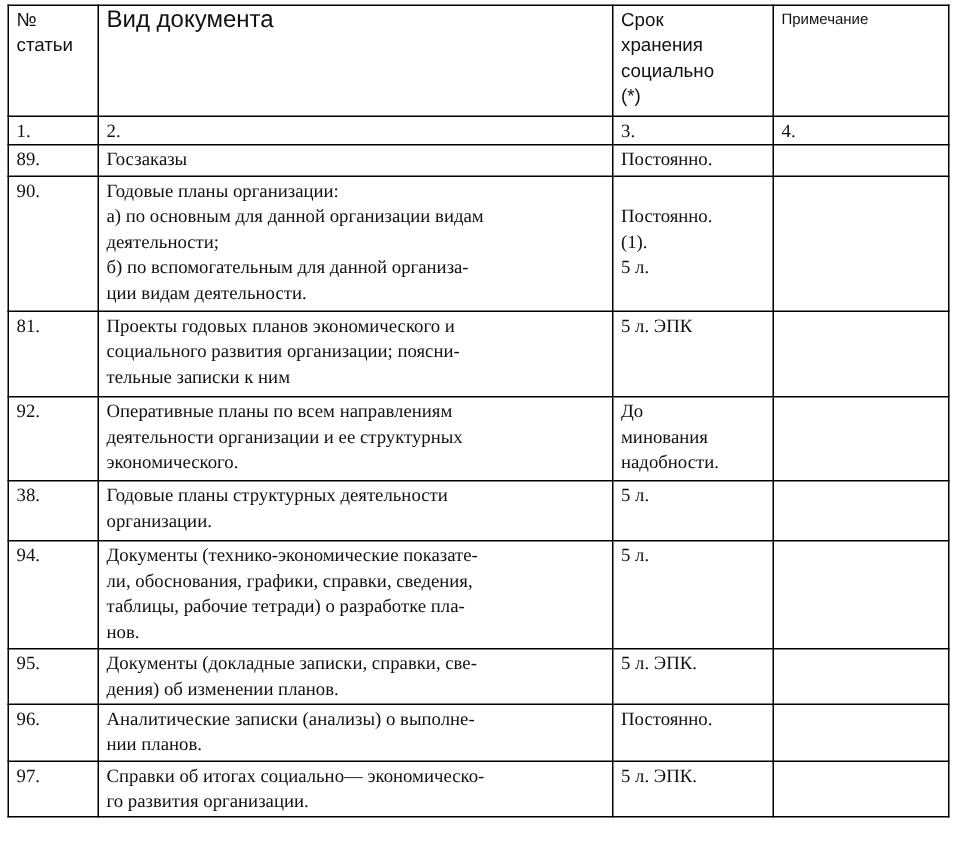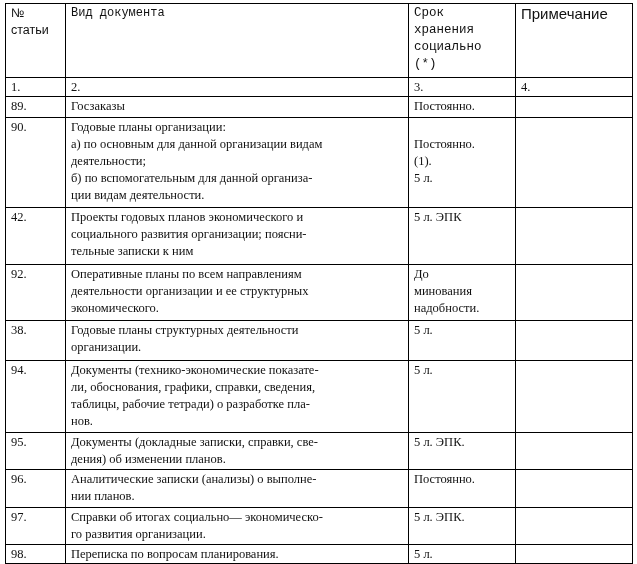"Вид документа" .hdr .c2 { font-family: Liberation Mono, monospace -> Liberation Sans, sans-serif; font-size: 12px -> 16px }
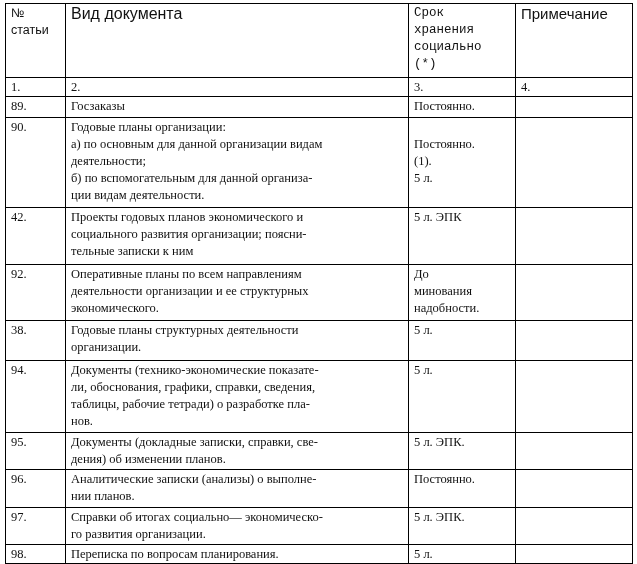"Срок" .hdr .c3 { font-family: Liberation Mono, monospace -> Liberation Sans, sans-serif }
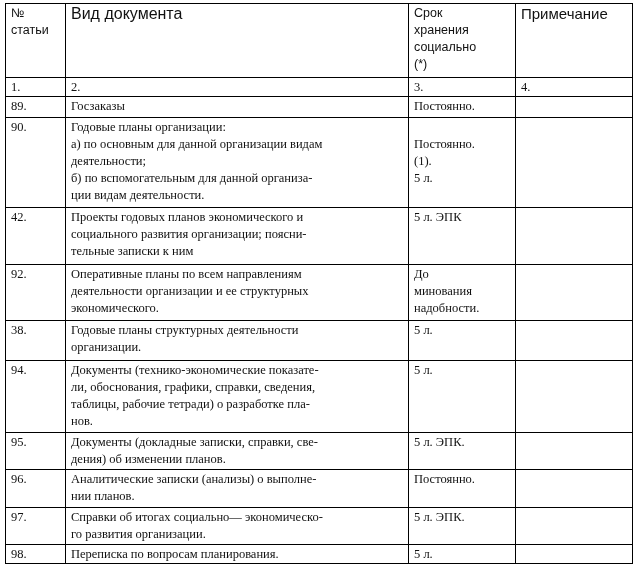"Примечание" .hdr .c4 { font-size: 15px -> 10px }
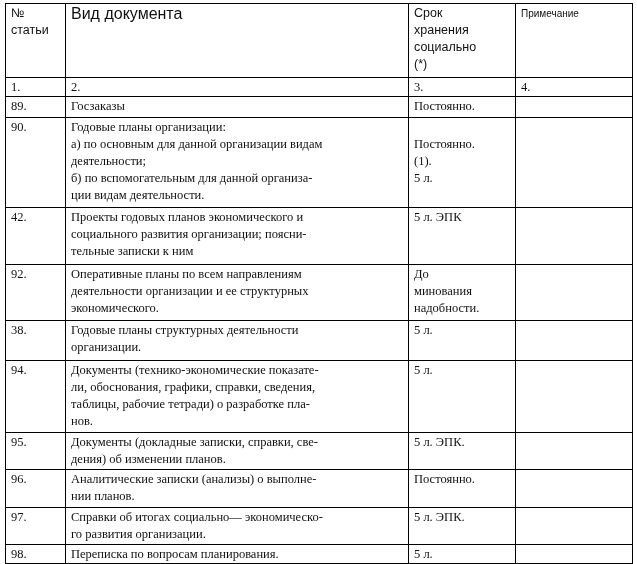"42." td { text: 42 -> 81 }
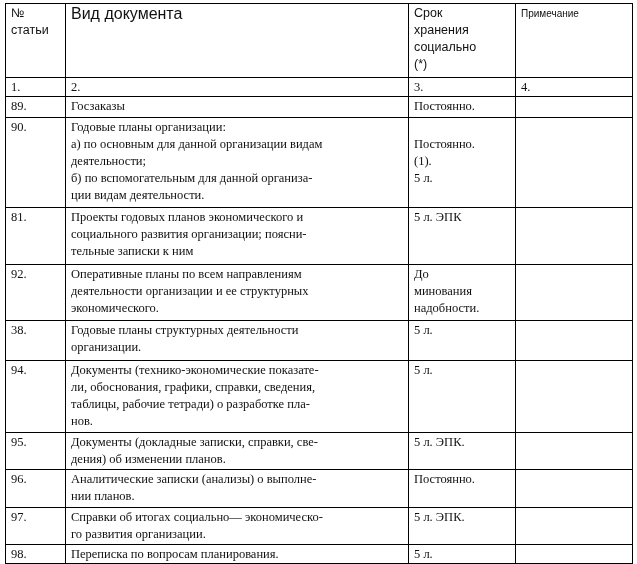"98." tr { html: <tr> <td>98.</td> <td> <span>Переписка по вопросам планирования.</span> </td> <td> <span>5 л.</span> </td> <td></td> </tr> -> none }
